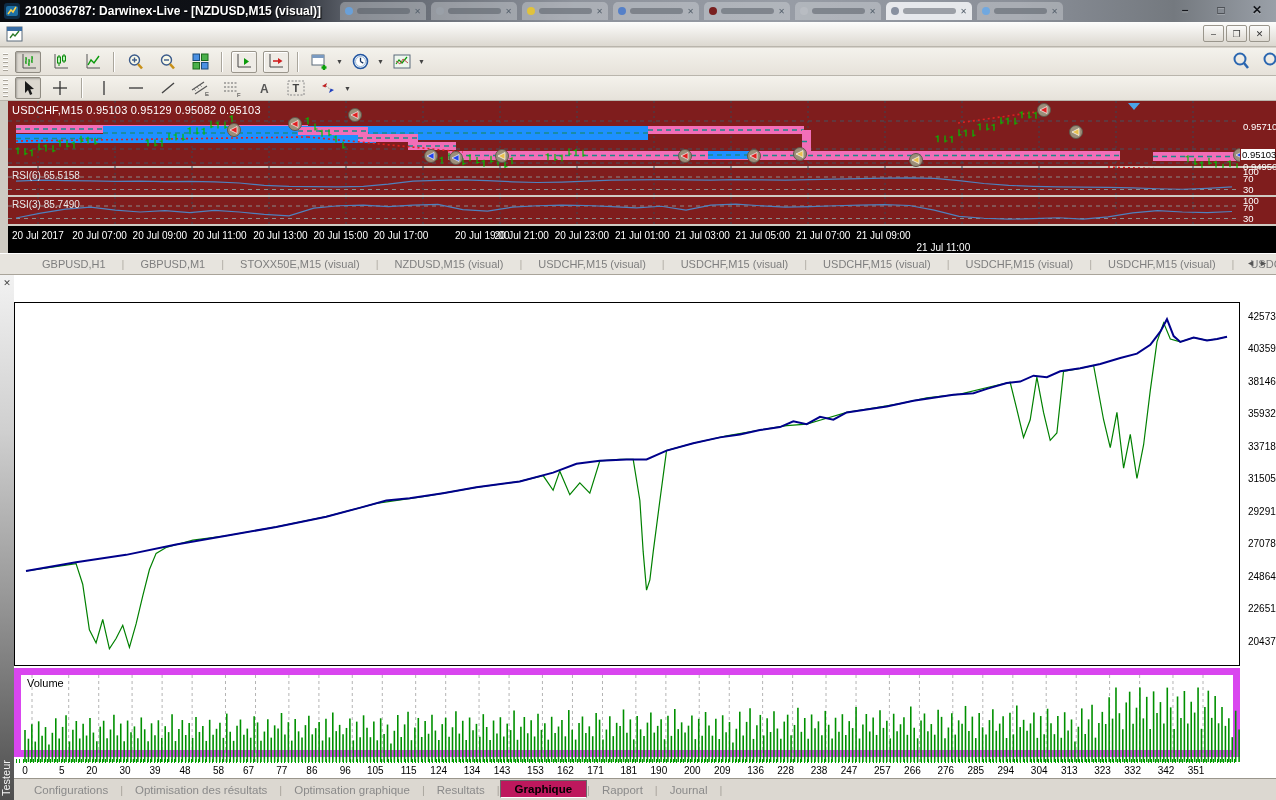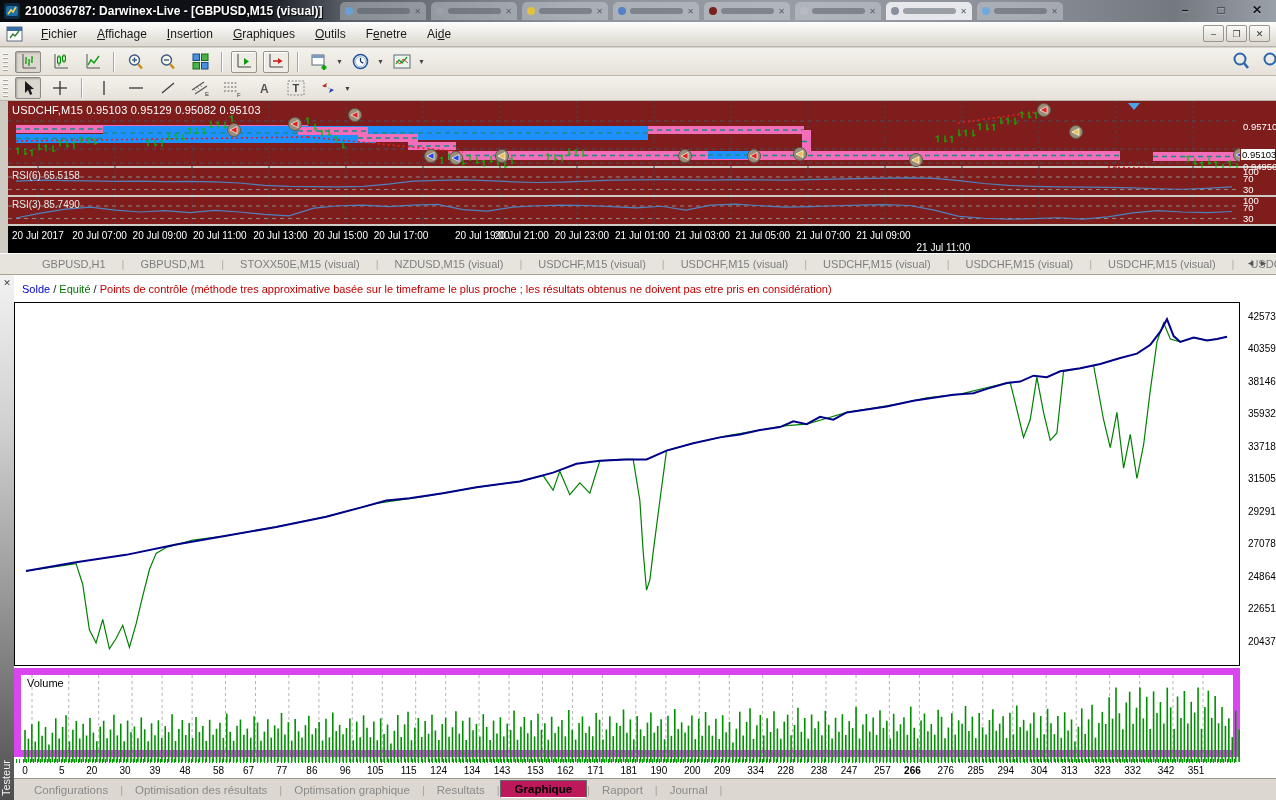"2100036787: Darwinex-Live - [GBPUSD,M15" div.title-text { text: GBPUSD,M15 -> NZDUSD,M15 }
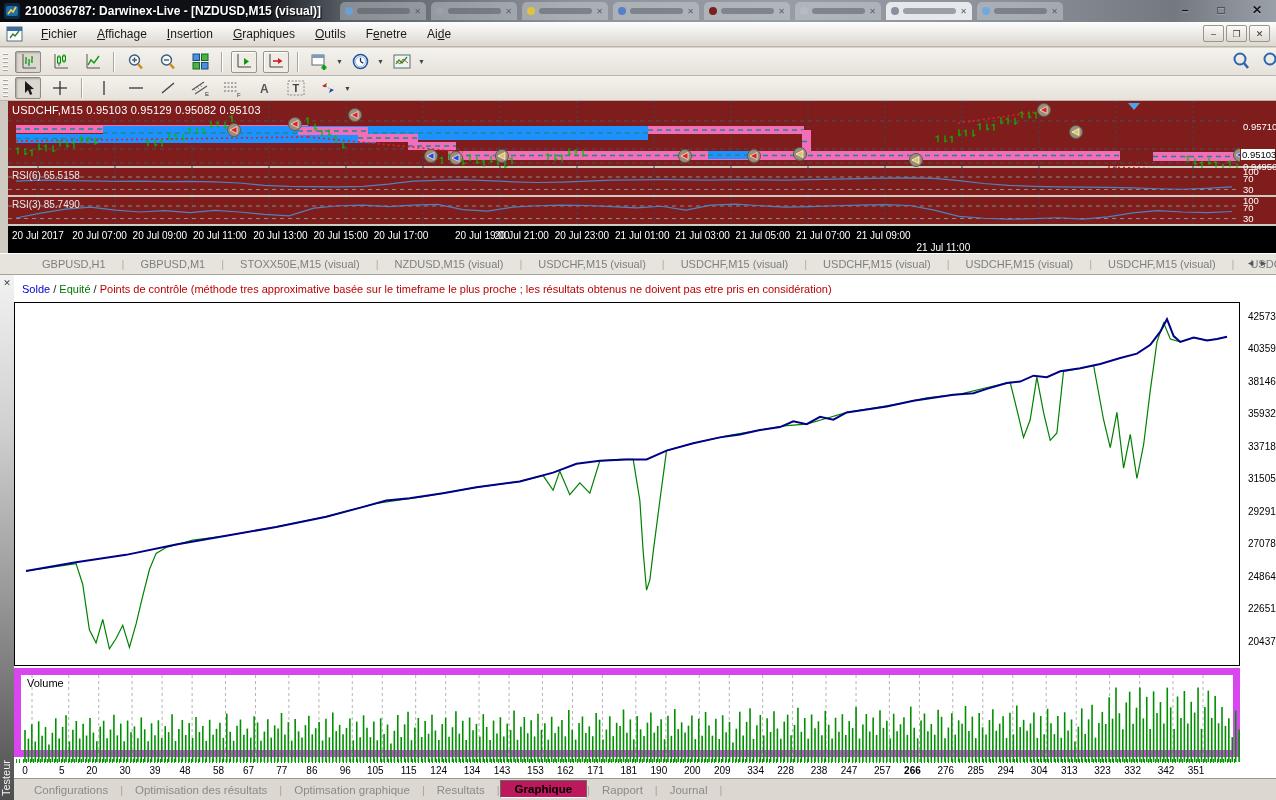"Fichier" div { html: <div> <div><u>F</u>ichier</div> <div><u>A</u>ffichage</div> <div><u>I</u>nsertion</div> <div><u>G</u>raphiques</div> <div><u>O</u>utils</div> <div>F<u>e</u>netre</div> <div>Ai<u>d</u>e</div> </div> -> none }
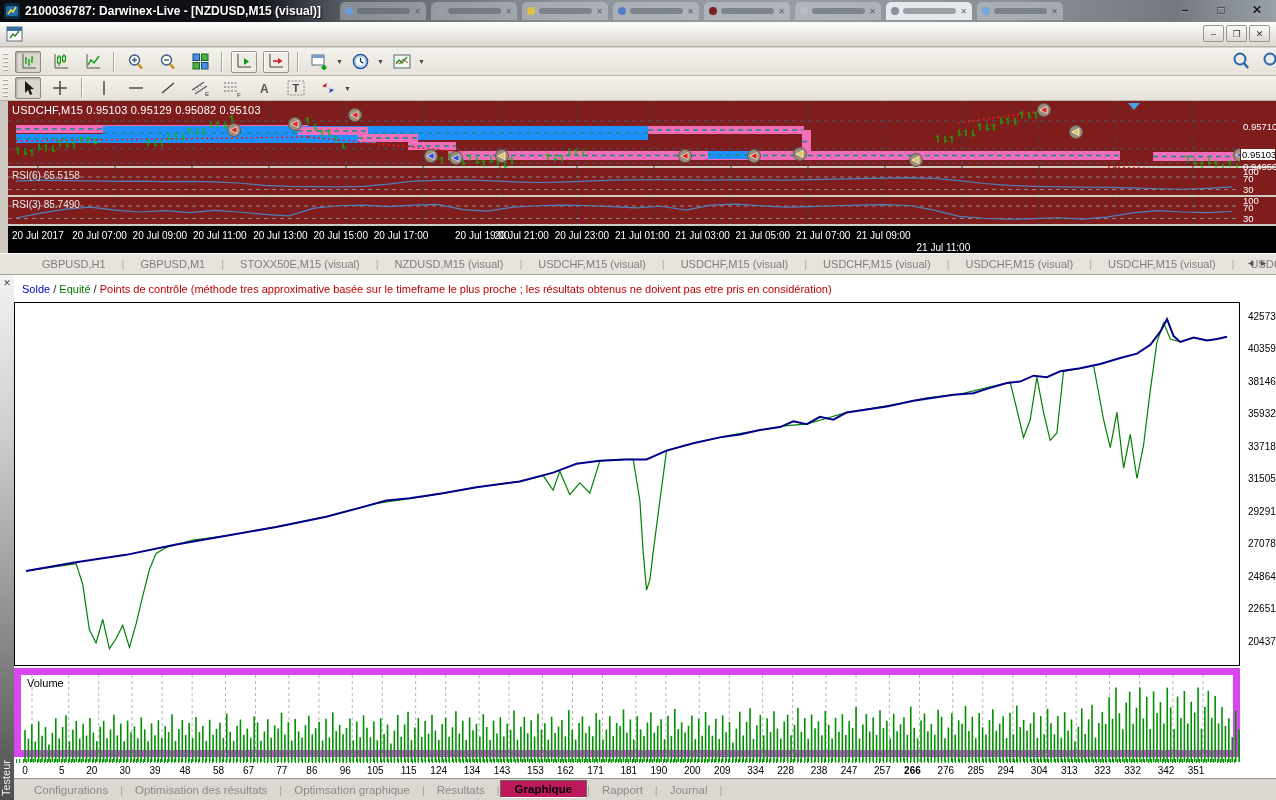"Solde / Equité / Points" div.legend { html: <div> <span>Solde</span><span> / </span><span>Equité</span><span> / </span><span>Points de contrôle (méthode tres approximative basée sur le timeframe le plus proche ; les résultats obtenus ne doivent pas etre pris en considération)</span> </div> -> none }
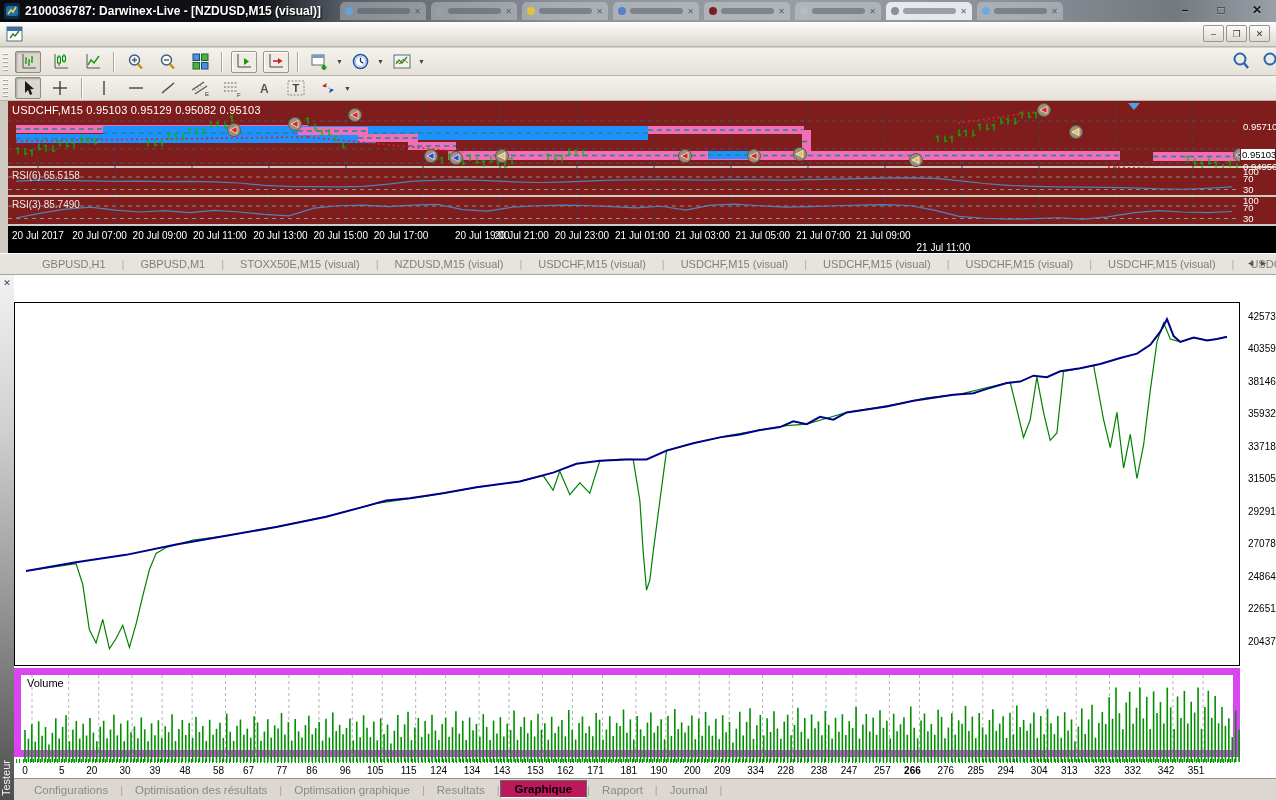"334" span { text: 334 -> 136 }
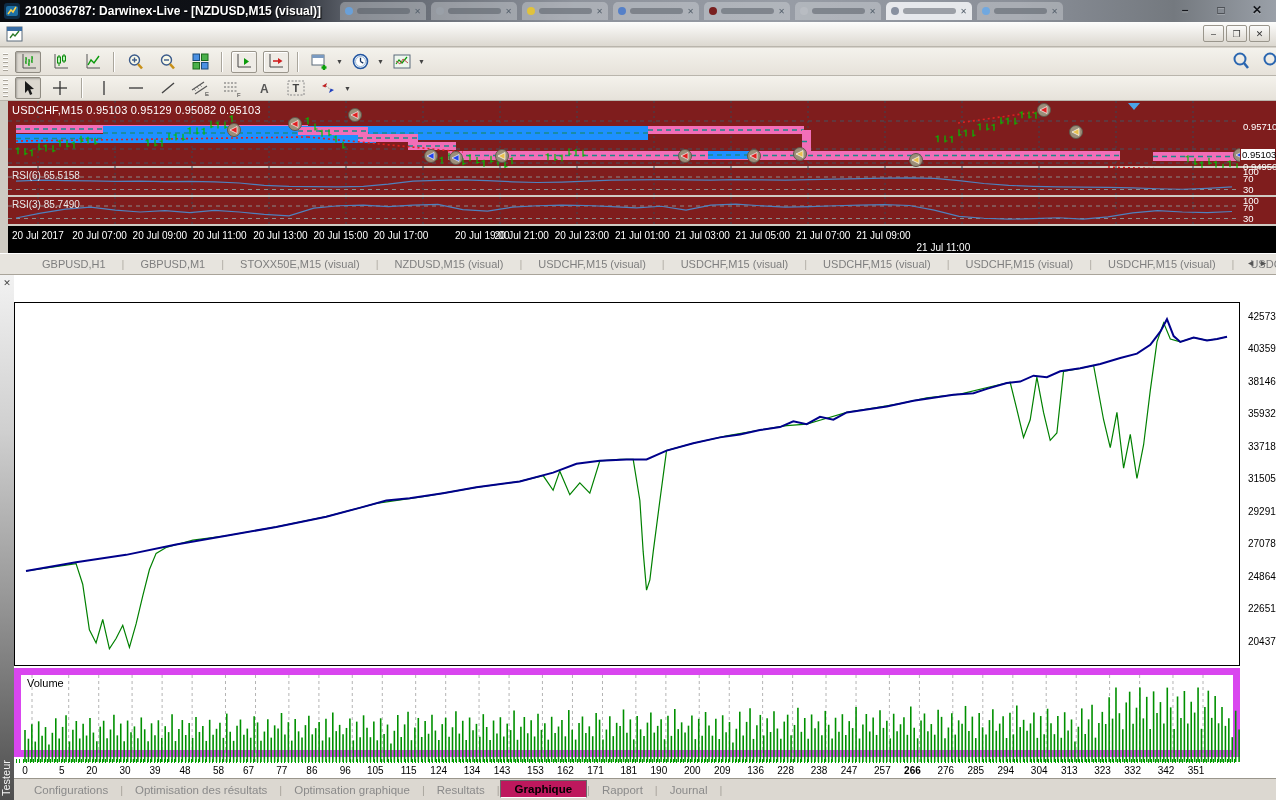"266" span { font-weight: bold -> none }
